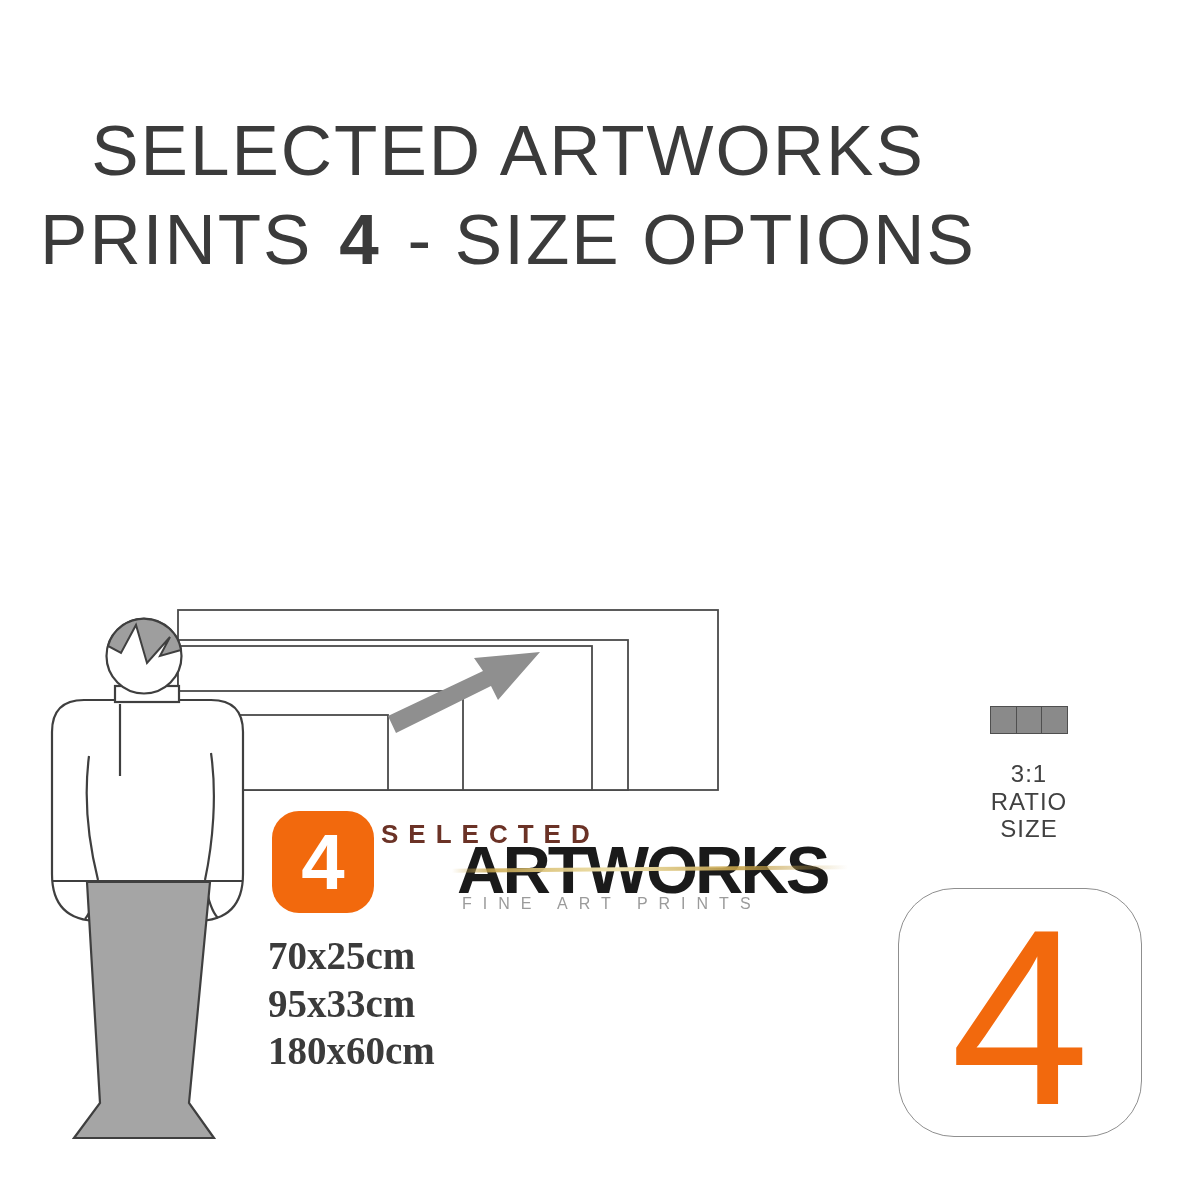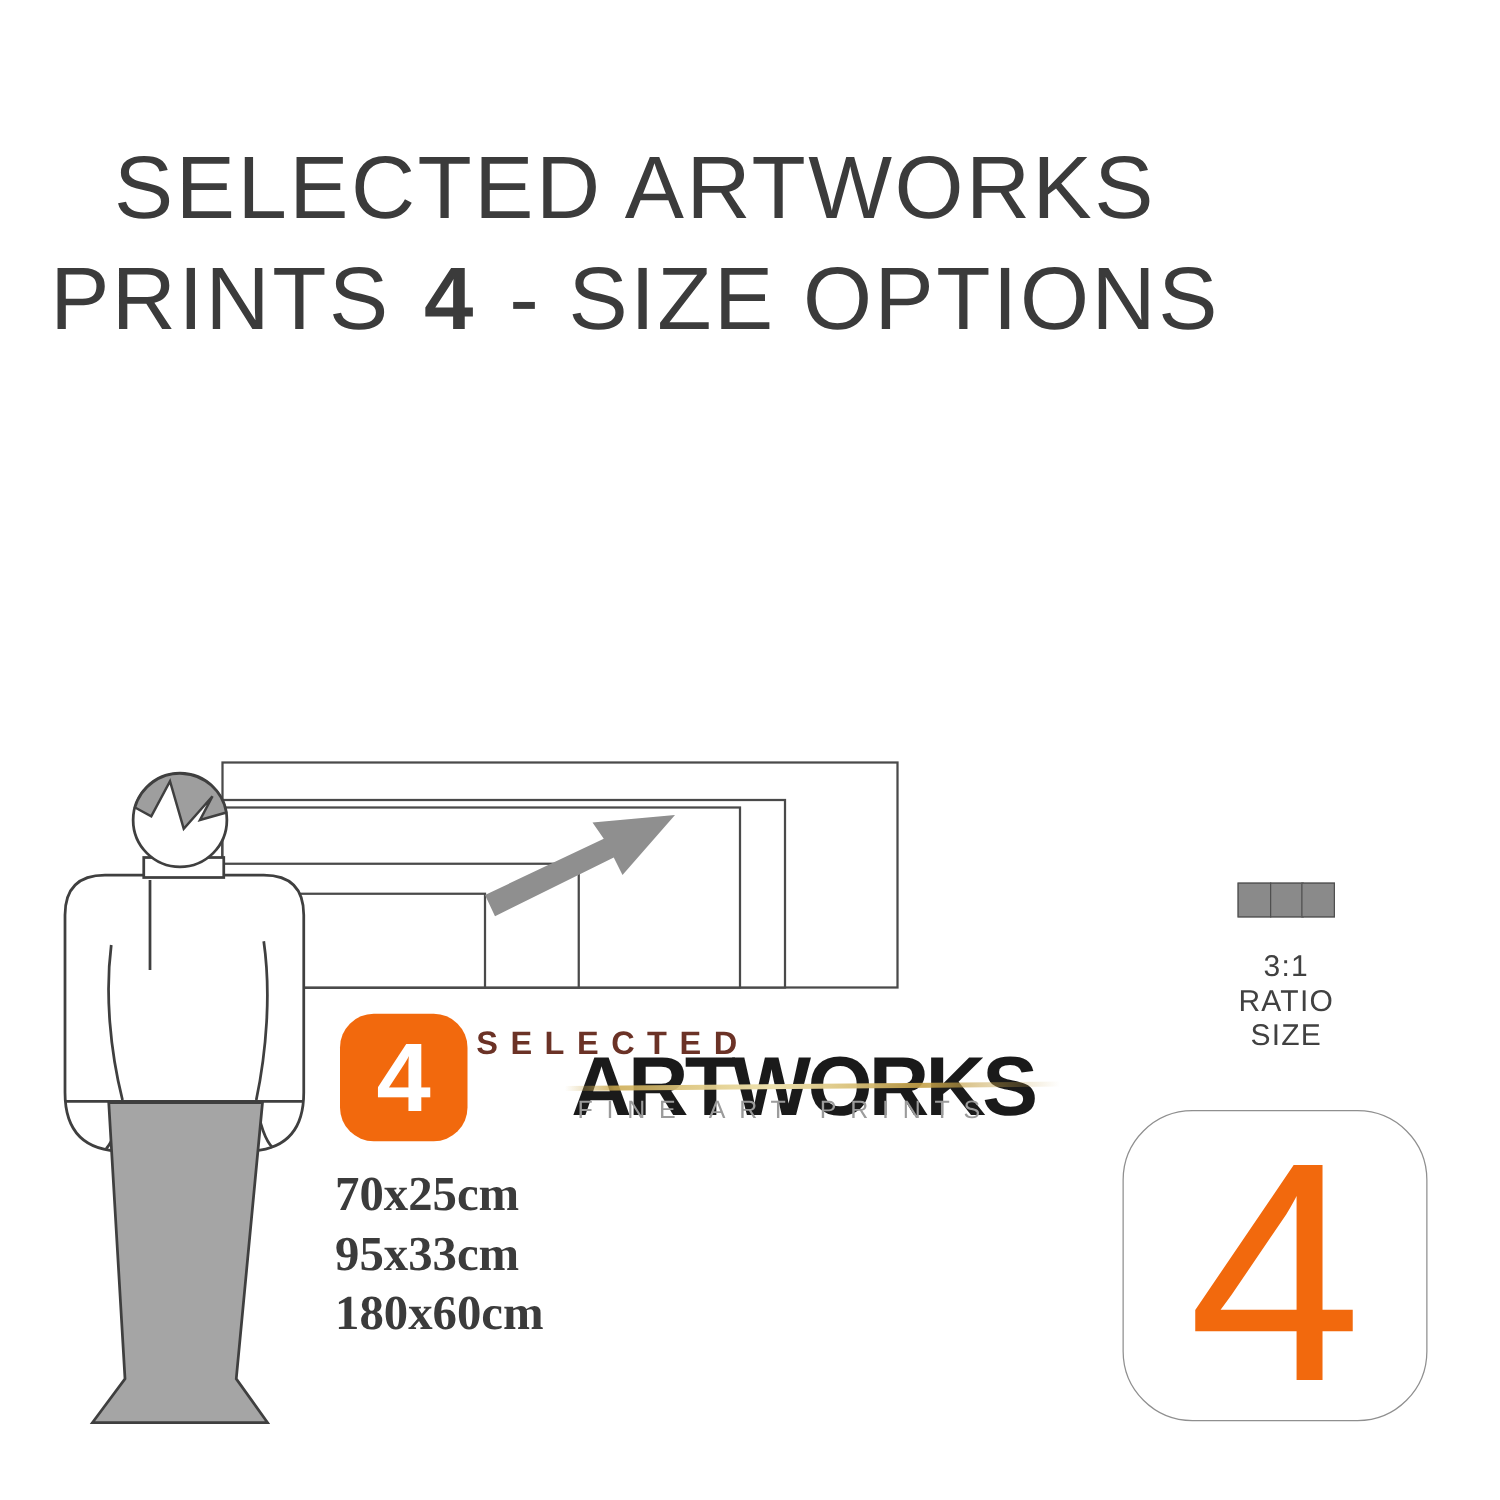"FINE ART PRINTS" .logo-tagline { font-size: 20px -> 16px; top: 877px -> 895px }
